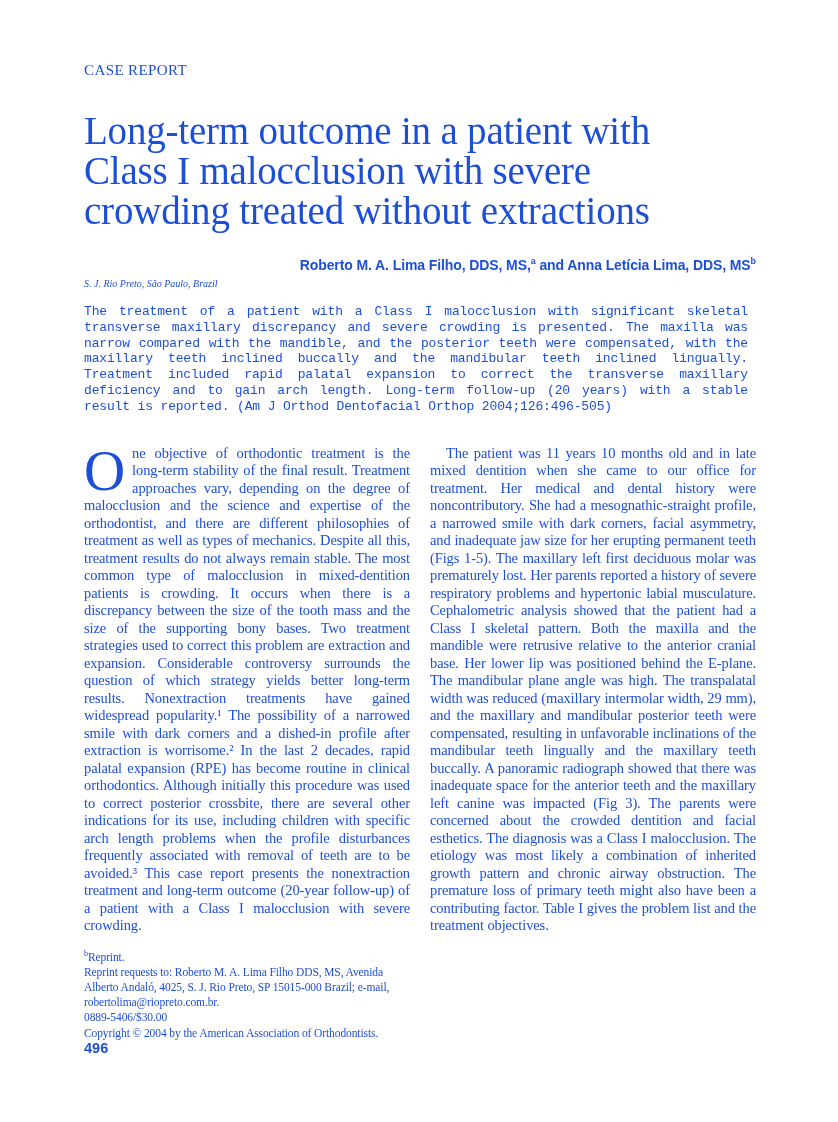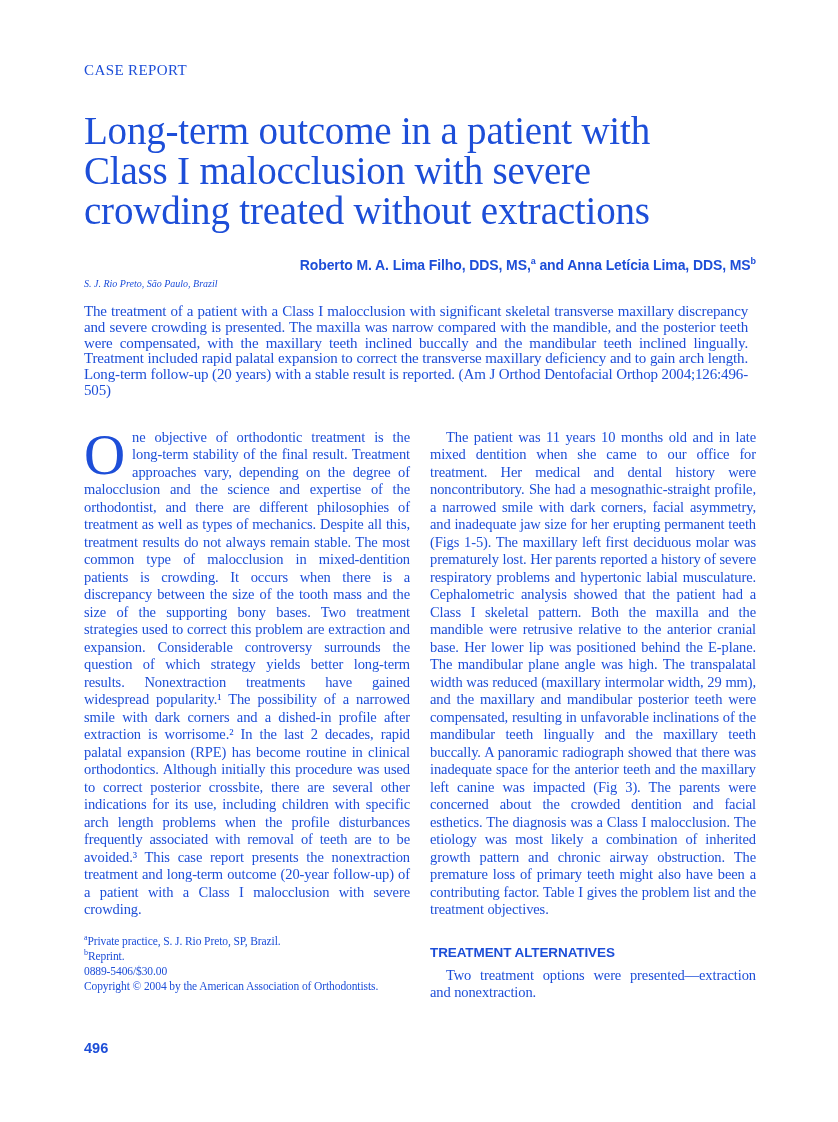"The treatment of a patient" .abstract { font-family: Liberation Serif, serif -> Liberation Mono, monospace; font-size: 15px -> 13px }
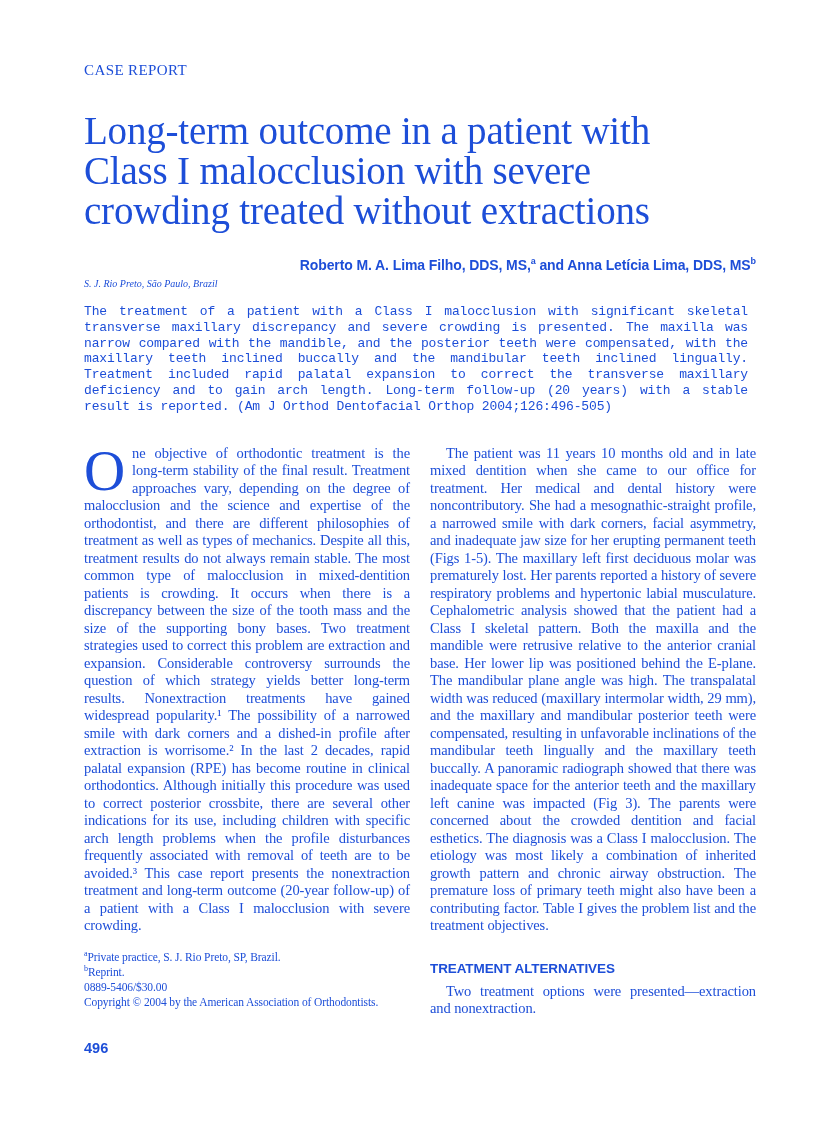"aPrivate practice, S. J. Rio" p { html: <p><sup>a</sup><span>Private practice, S. J. Rio Preto, SP, Brazil.</span></p> -> none }
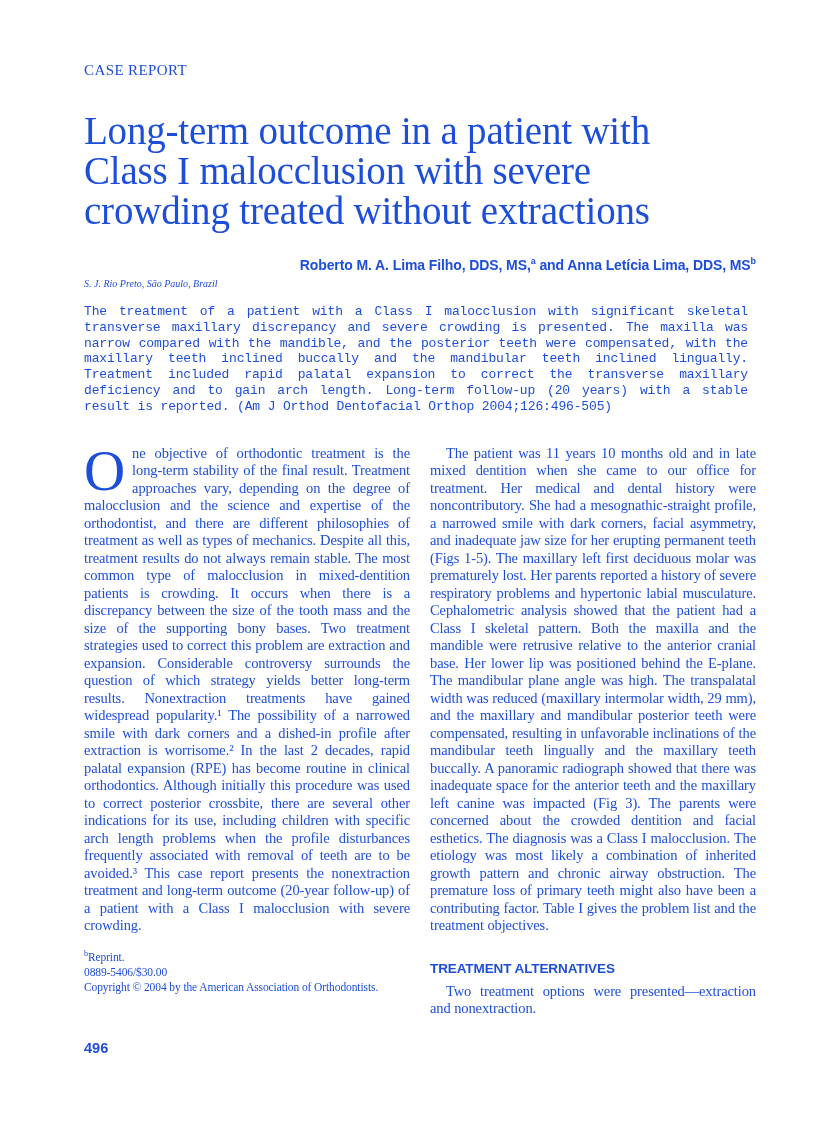"Reprint requests to: Roberto M." p { html: none -> <p>Reprint requests to: Roberto M. A. Lima Filho DDS, MS, Avenida Alberto Andaló, 4025, S. J. Rio Preto, SP 15015-000 Brazil; e-mail, robertolima@riopreto.com.br.</p> }
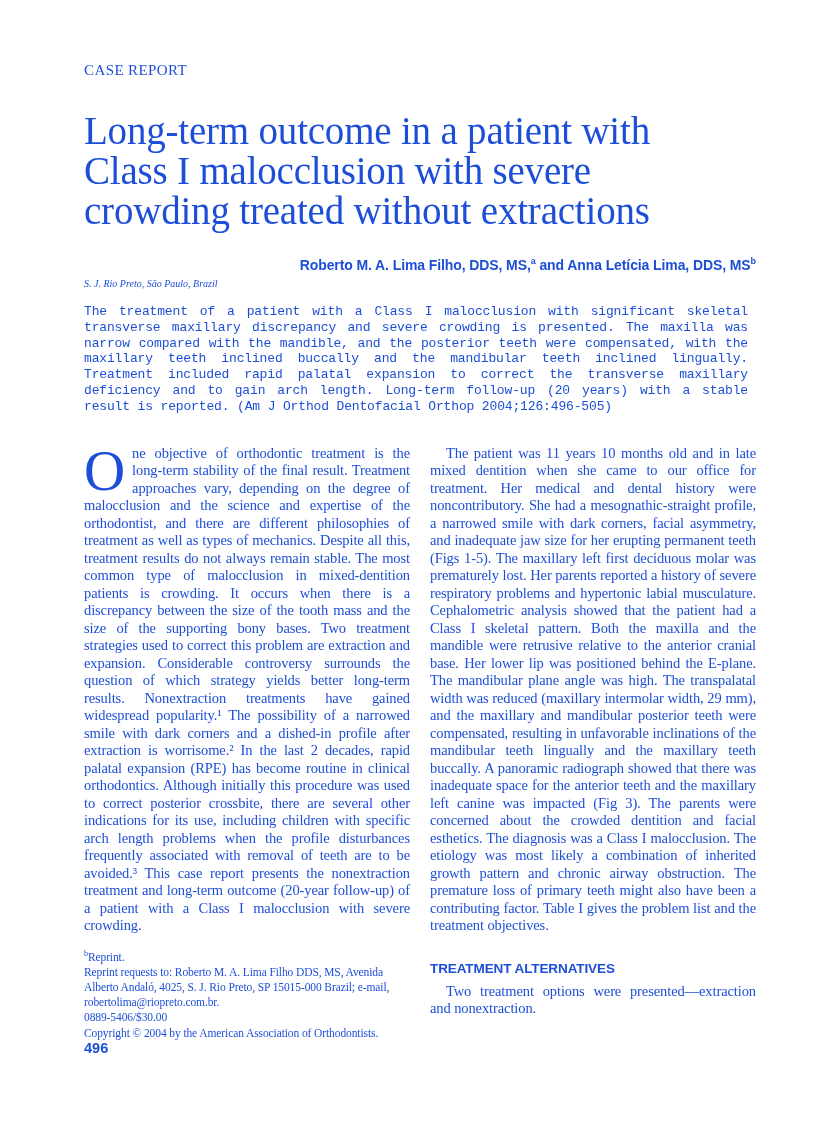"TREATMENT ALTERNATIVES" div.section { html: <div> <h2>TREATMENT ALTERNATIVES</h2> <p>Two treatment options were presented—extraction and nonextraction.</p> </div> -> none }
